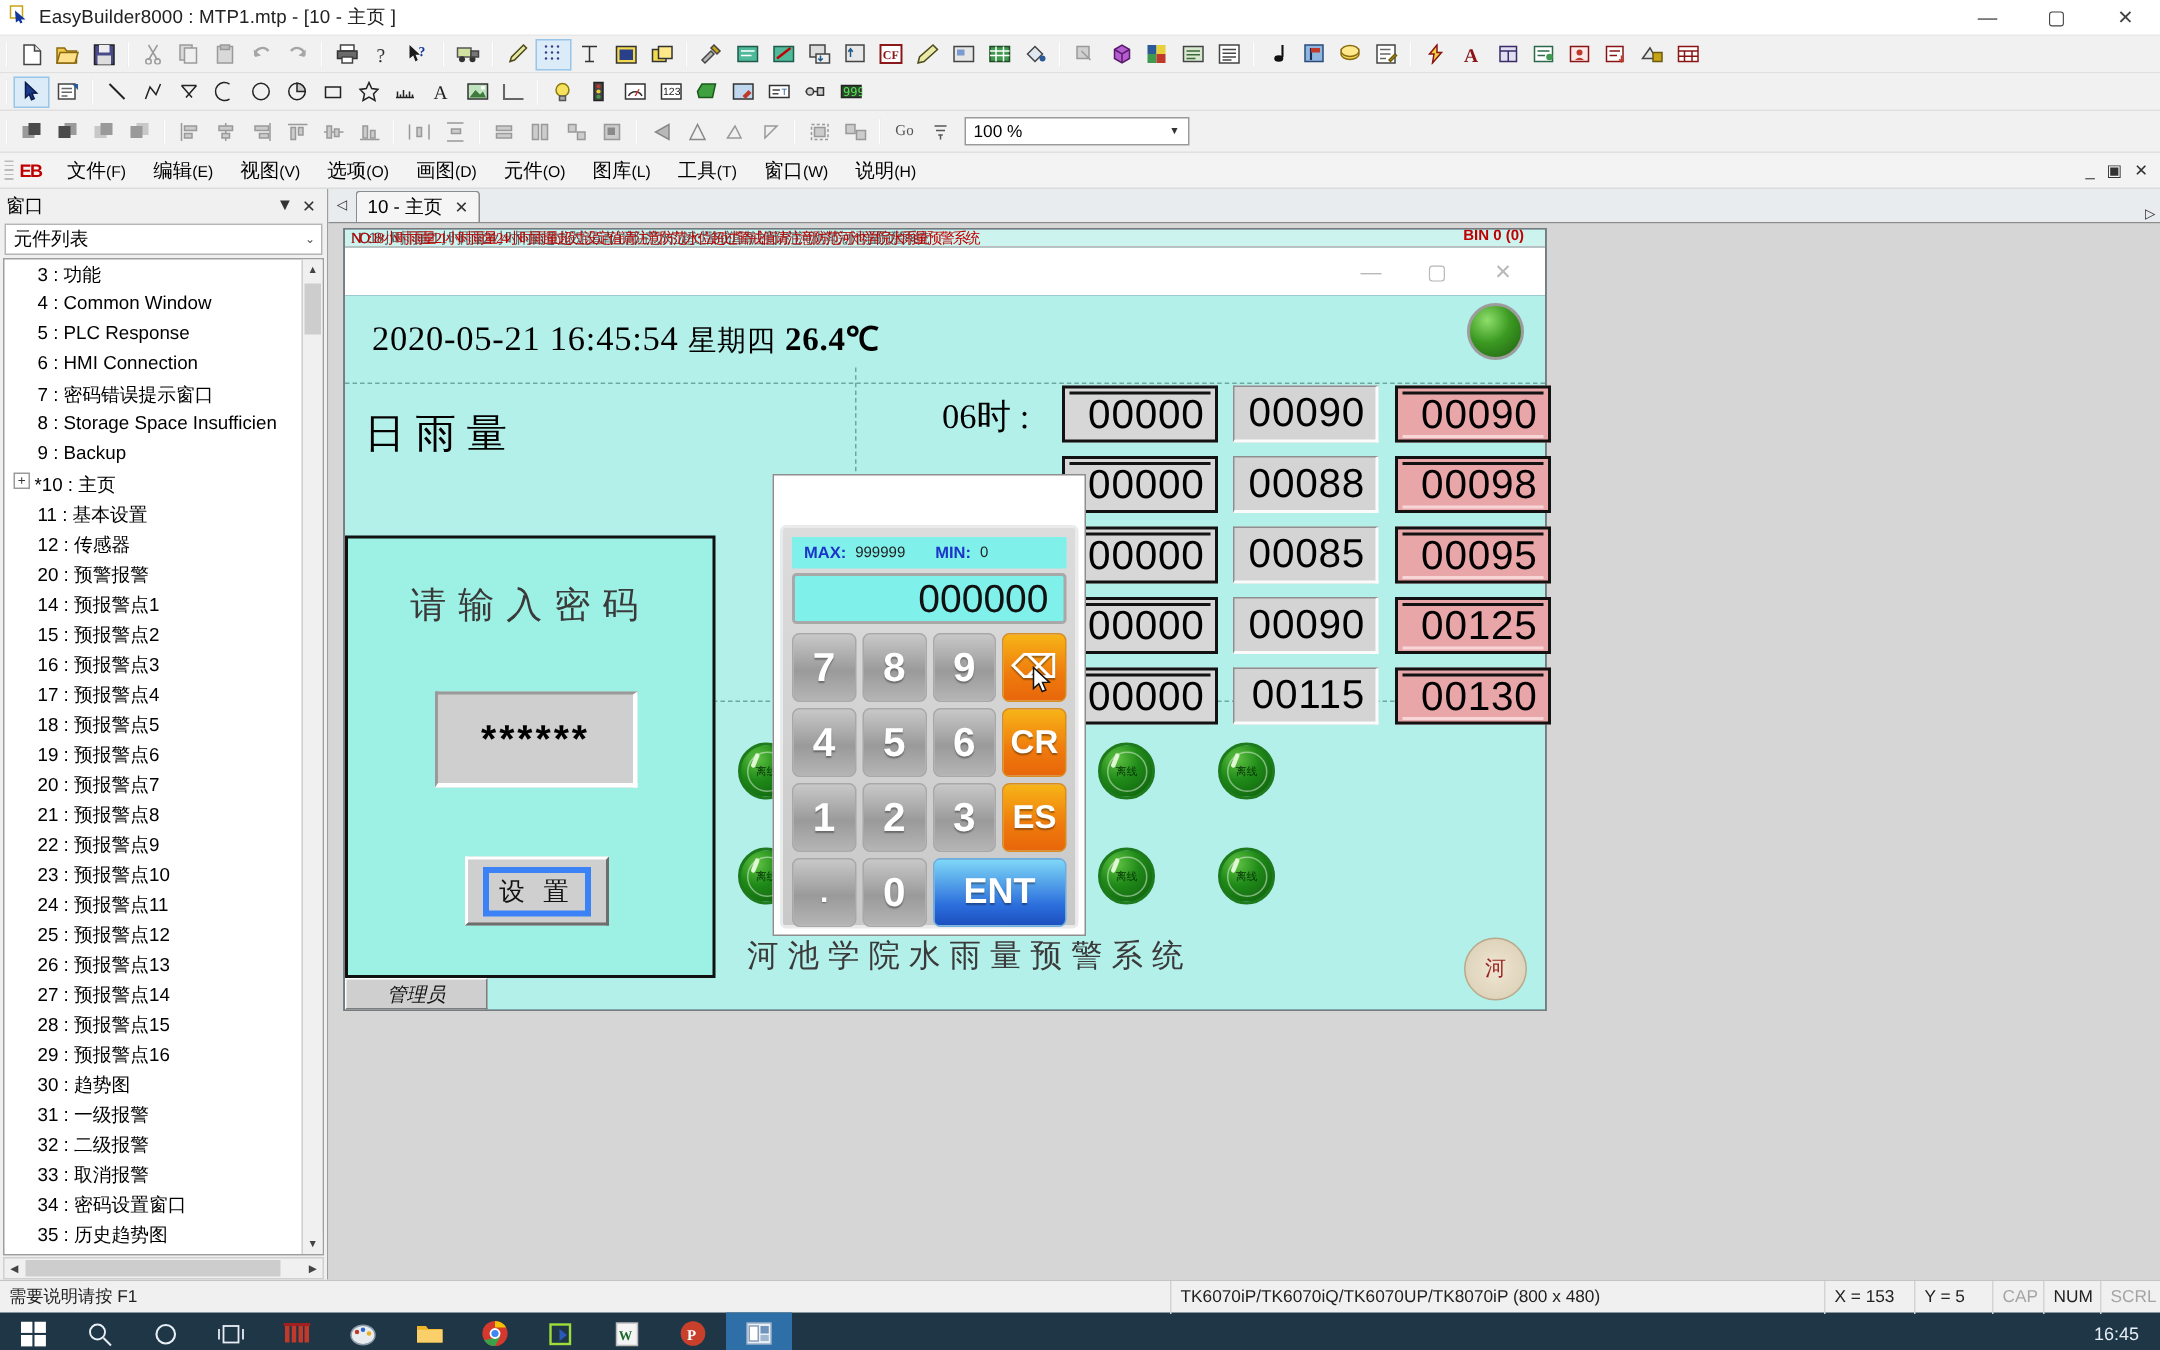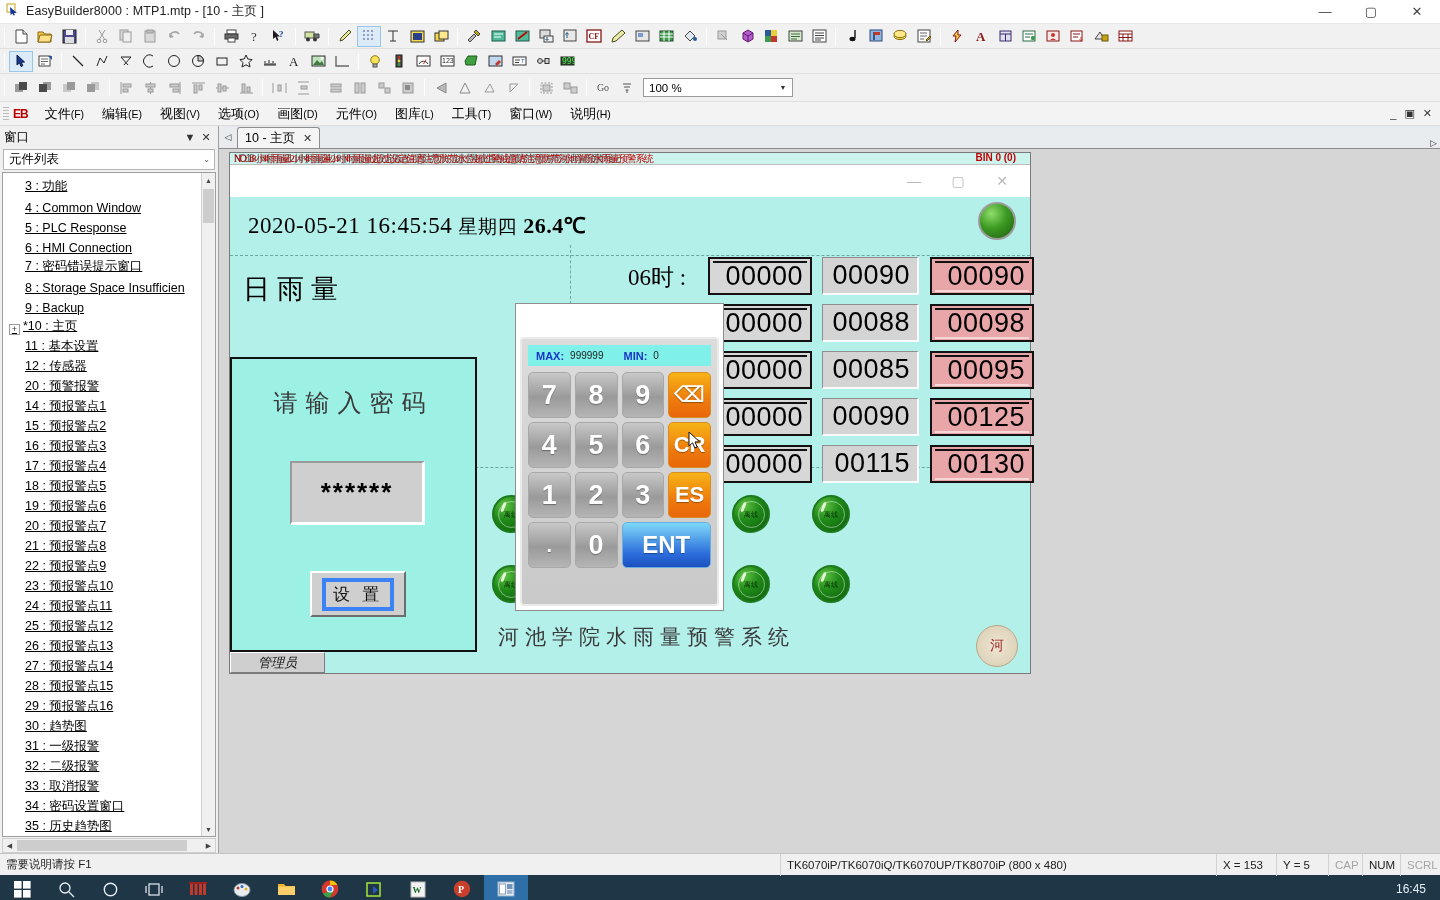"3 : 功能" .trow { align-items: flex-end -> flex-start; text-decoration: underline -> none }
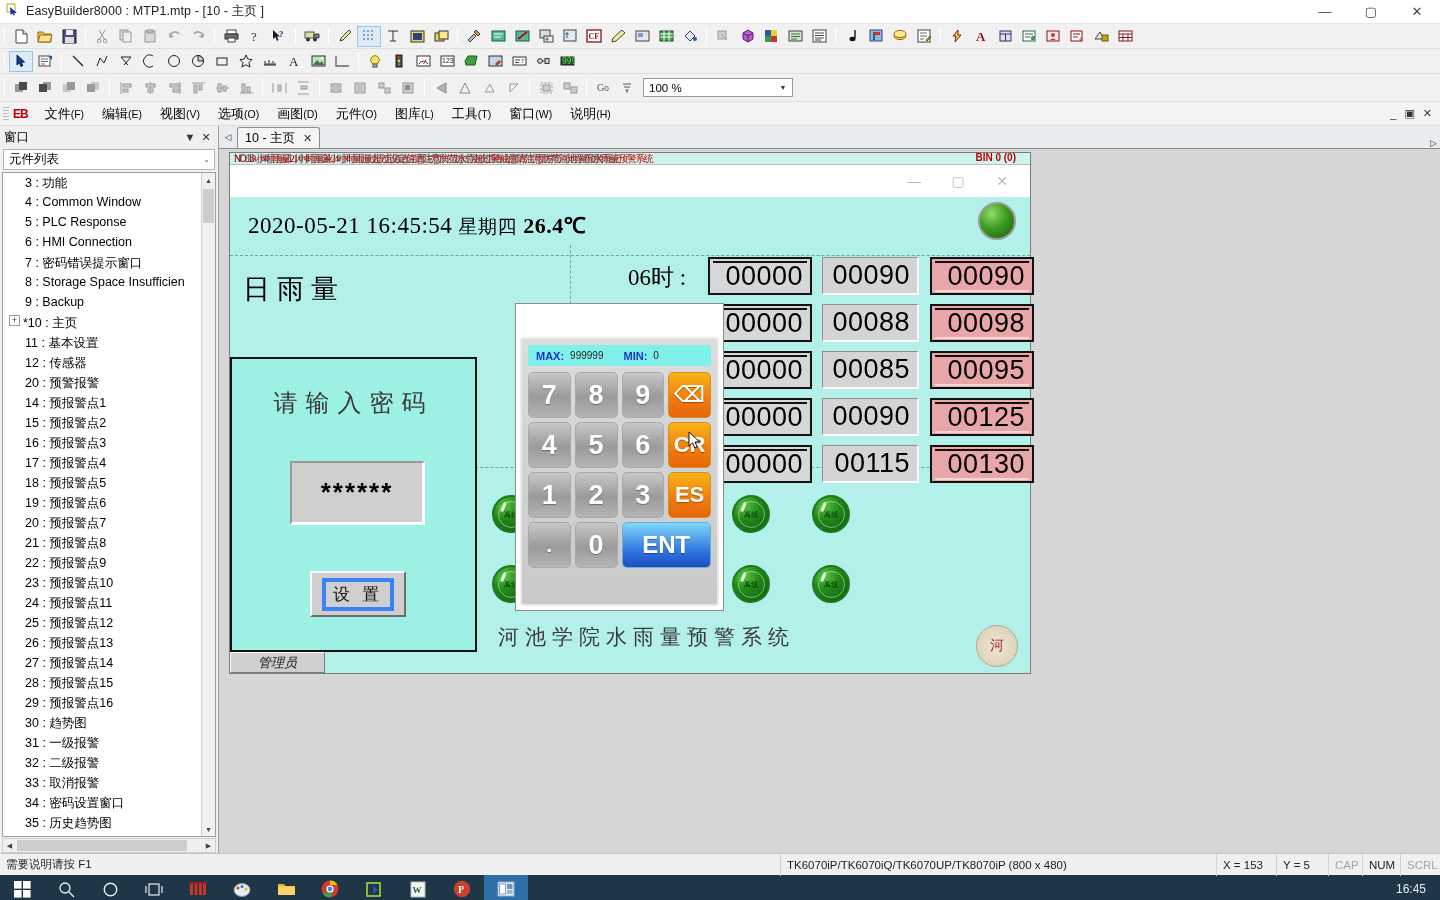"MAX:" #keypad { top: 106px -> 119px }
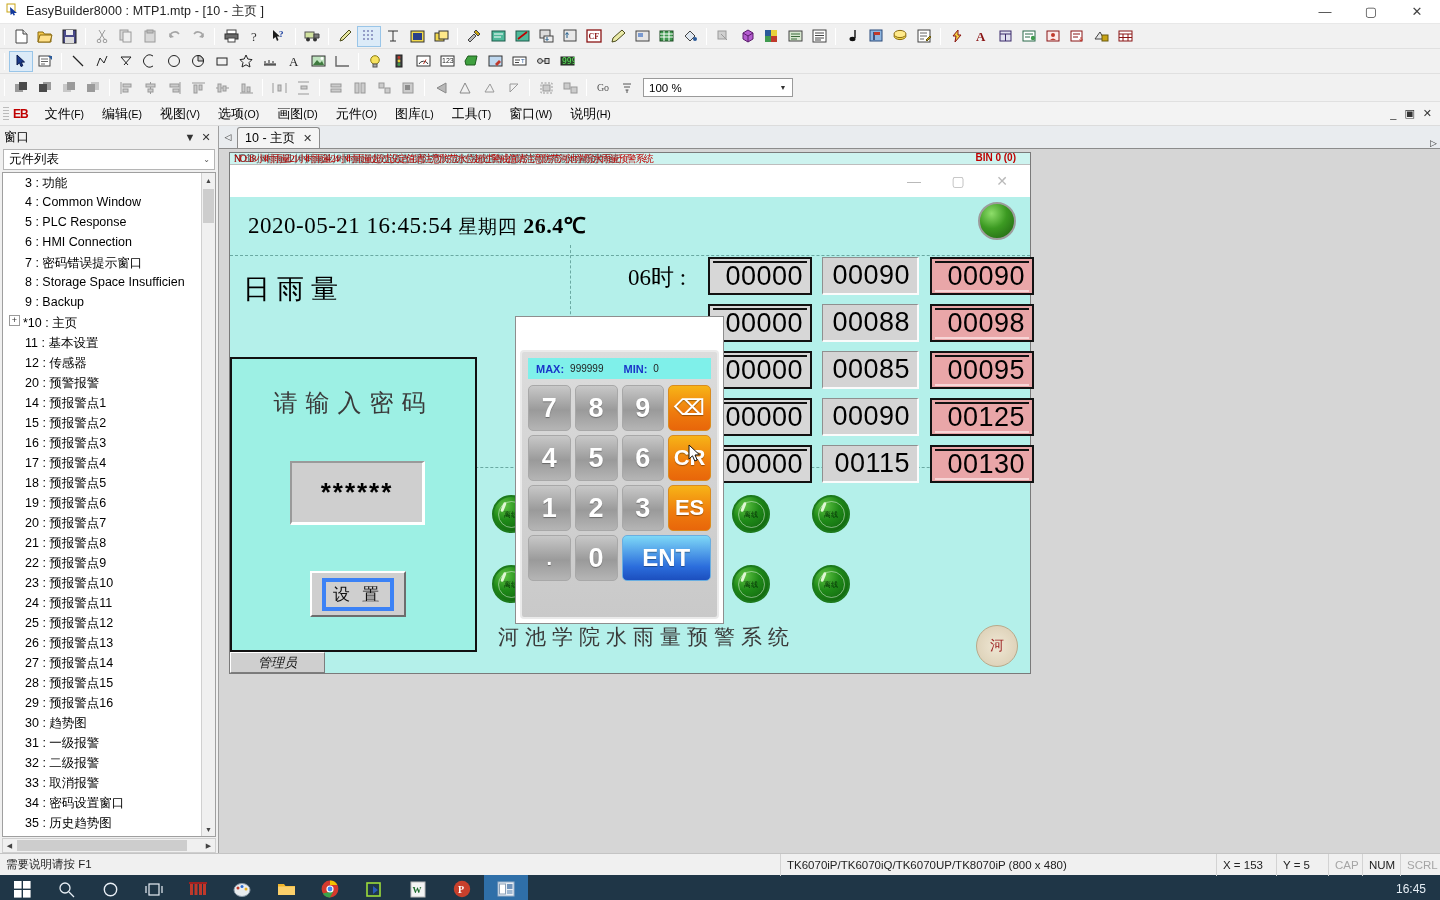"000000" div.disp { html: none -> <div>000000</div> }
